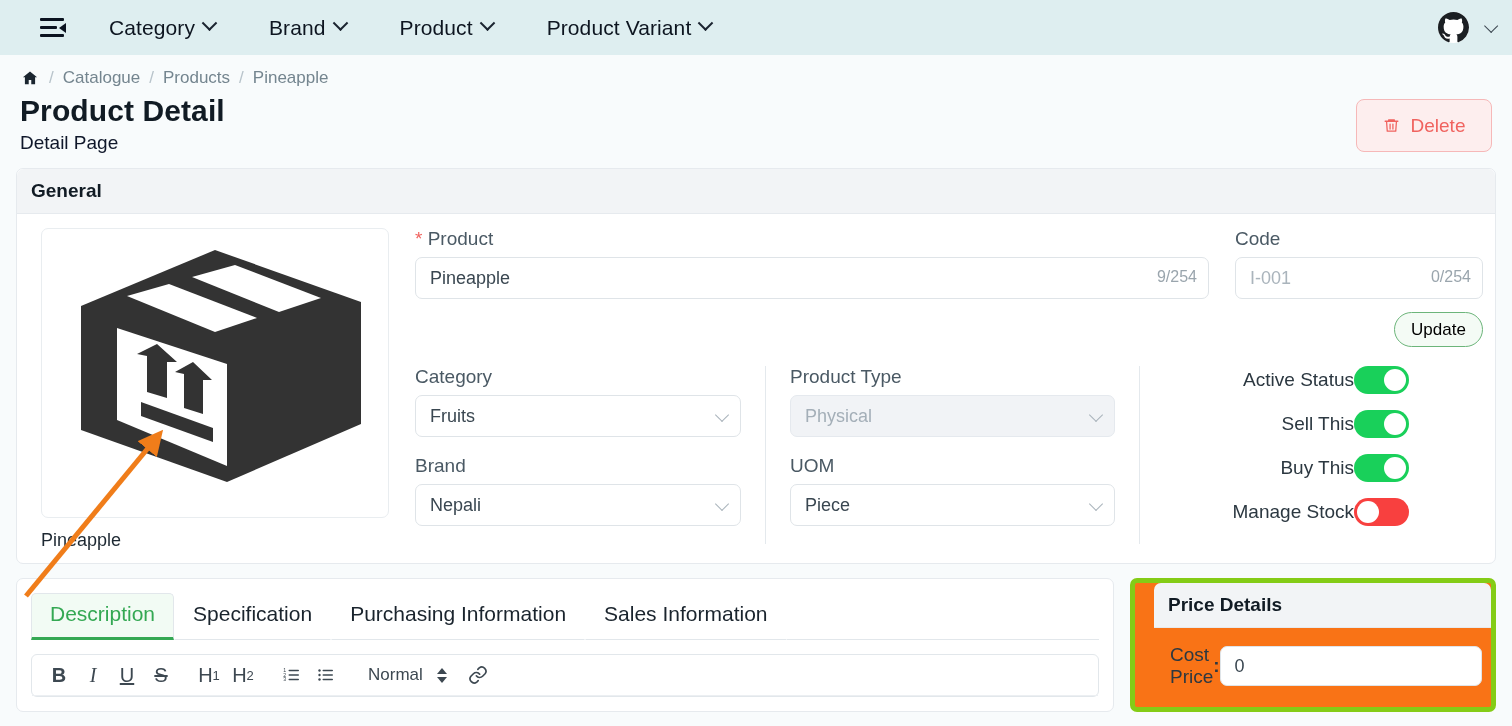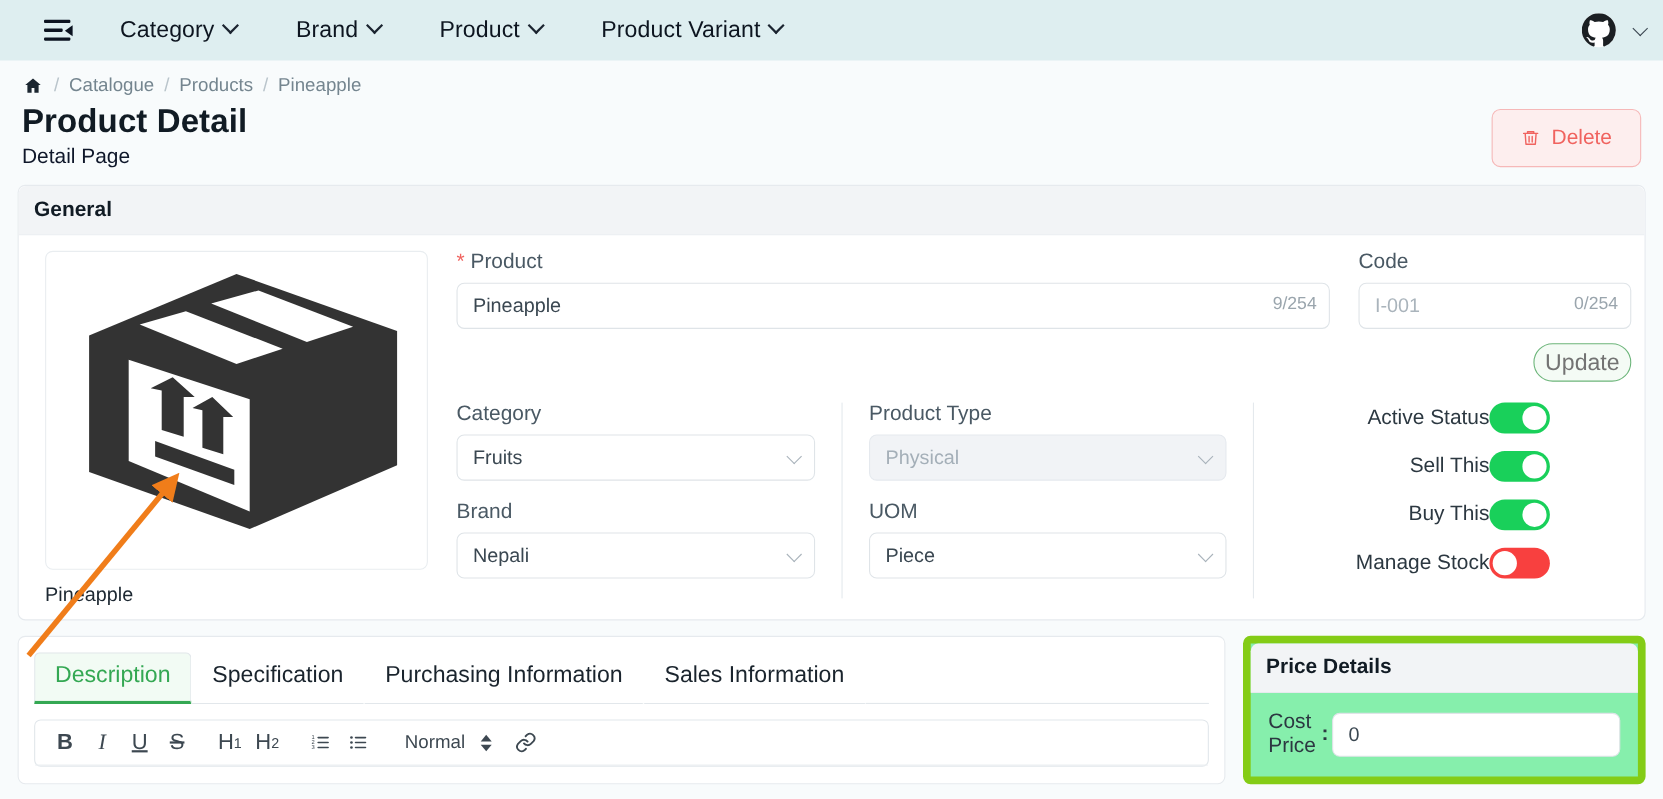"Update" .update-btn { color: #737373 -> #000000; font-size: 21px -> 17px }
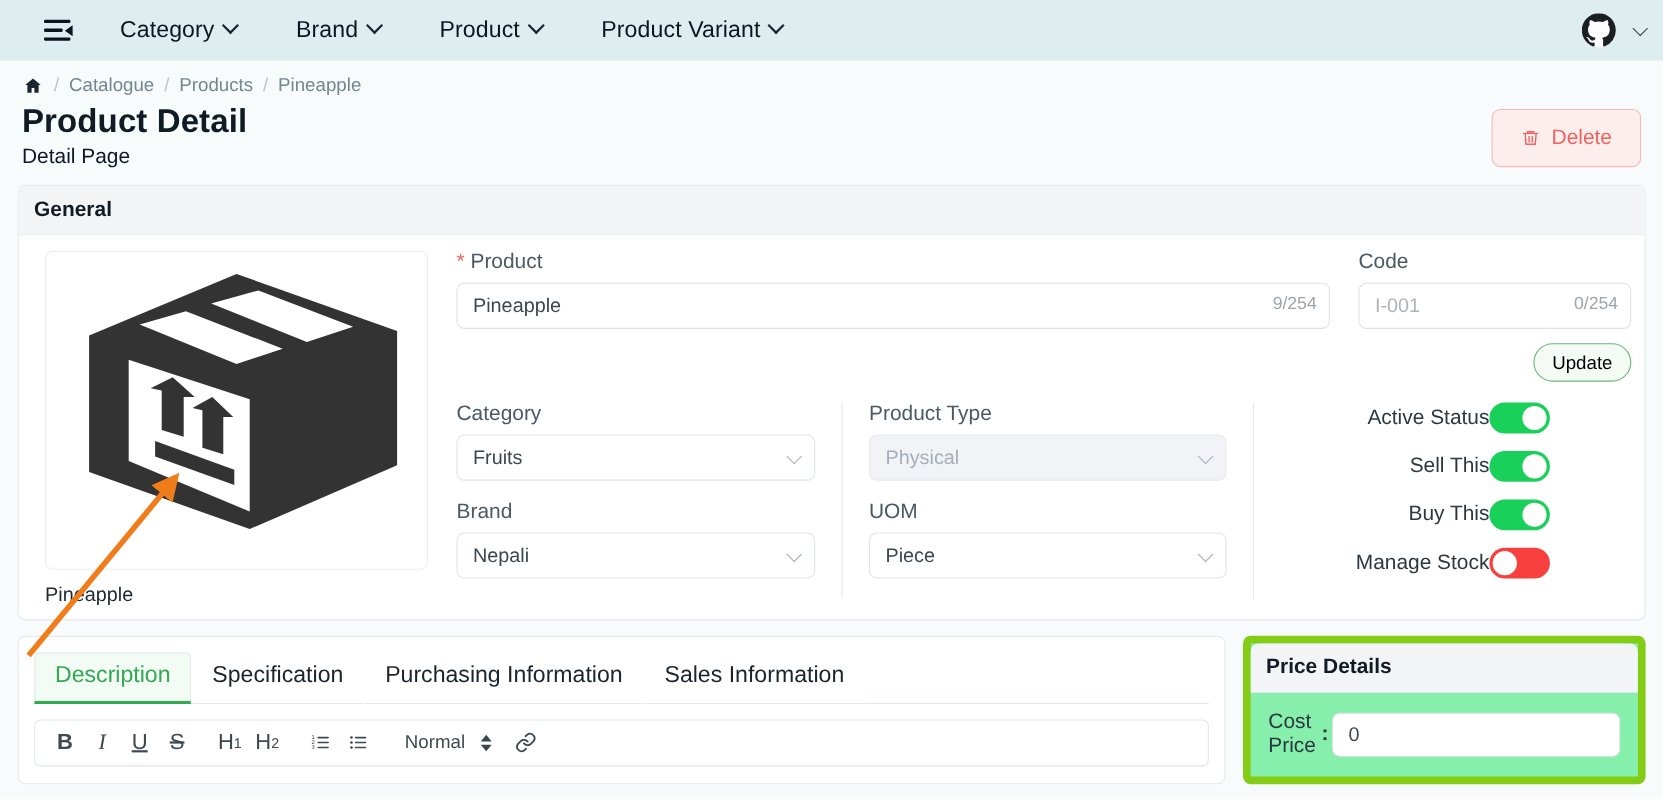"Price Details" .price-card { background: #86efac -> #f97316; border: 7px solid #84cc16 -> 5px solid #84cc16; padding-left: none -> 19px }
